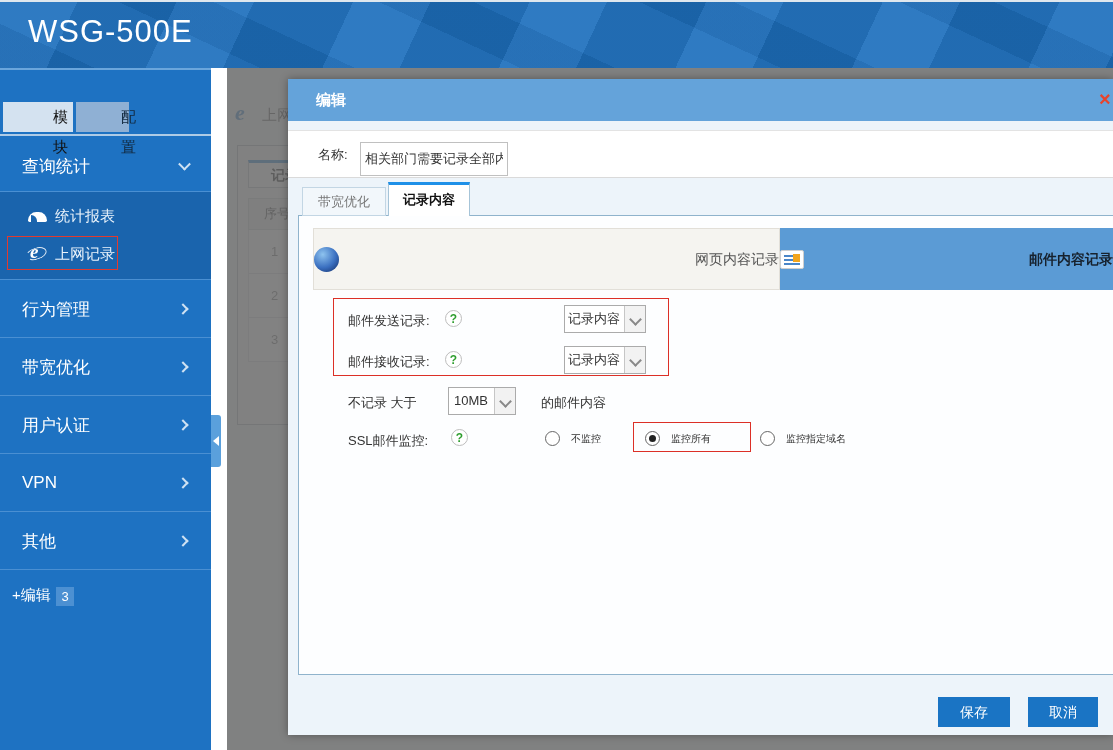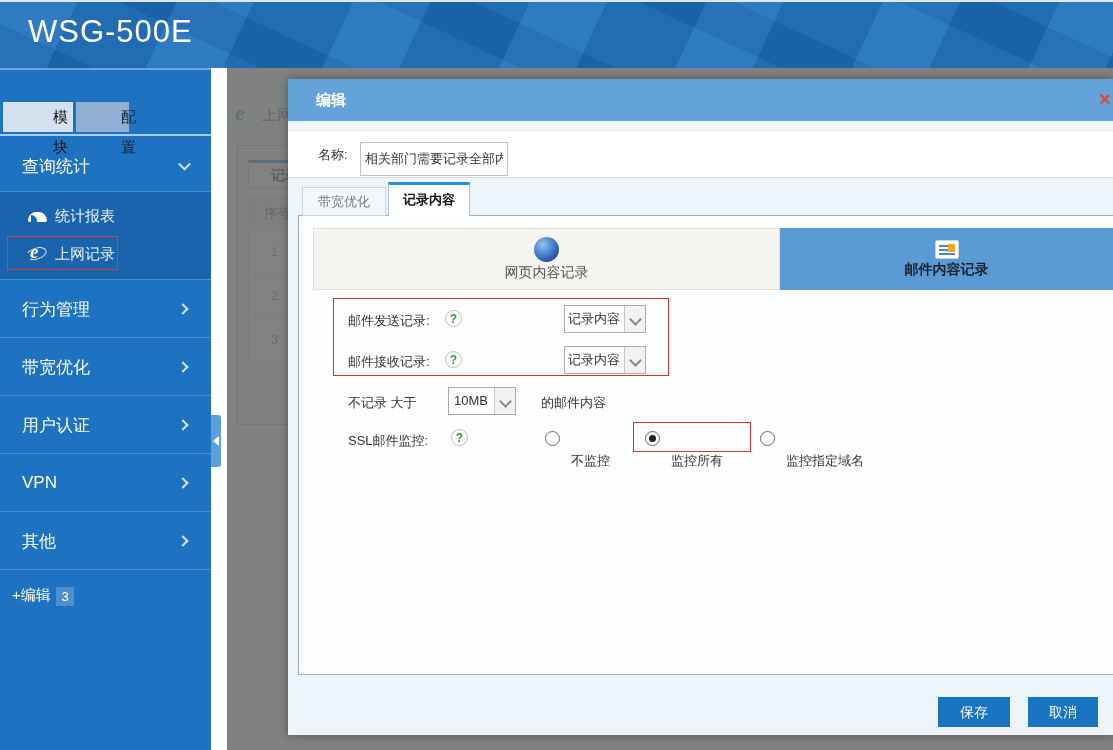"网页内容记录" .seg { flex-direction: column -> row; justify-content: center -> space-between }
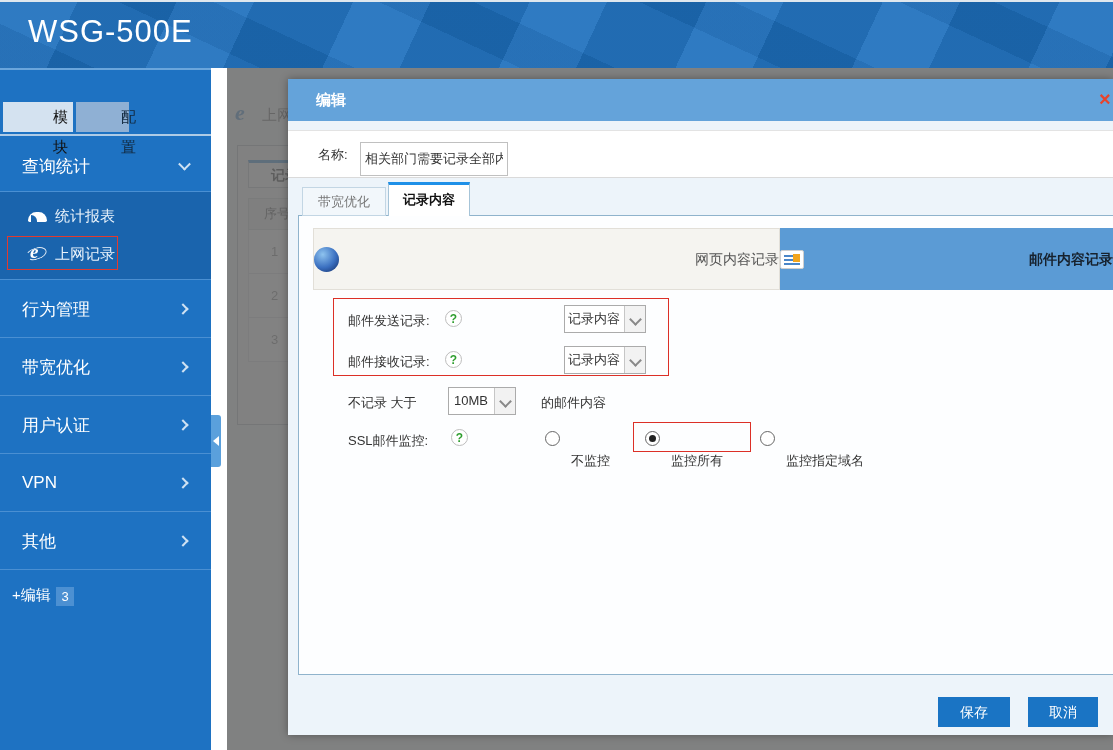"不监控" .radio-label { font-size: 13px -> 10px; margin-top: 20px -> none }
